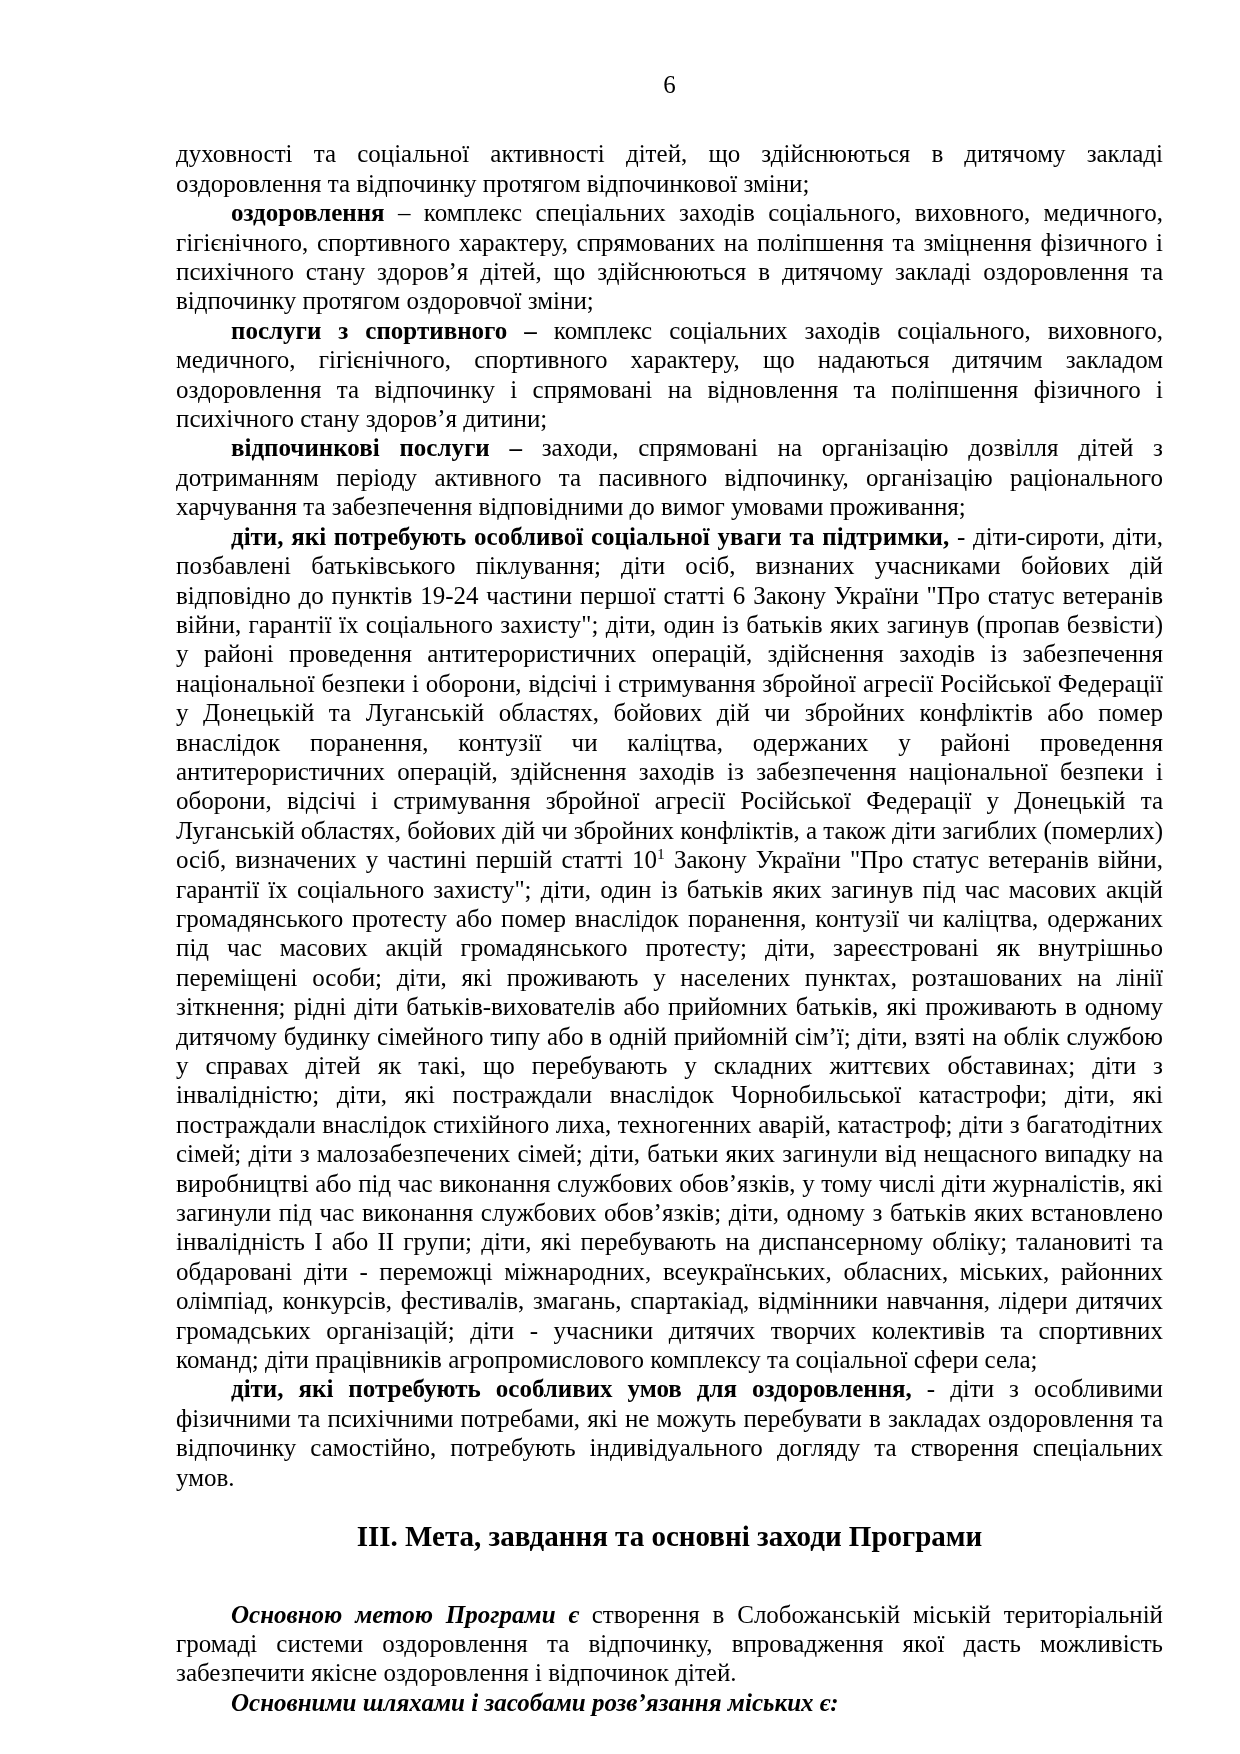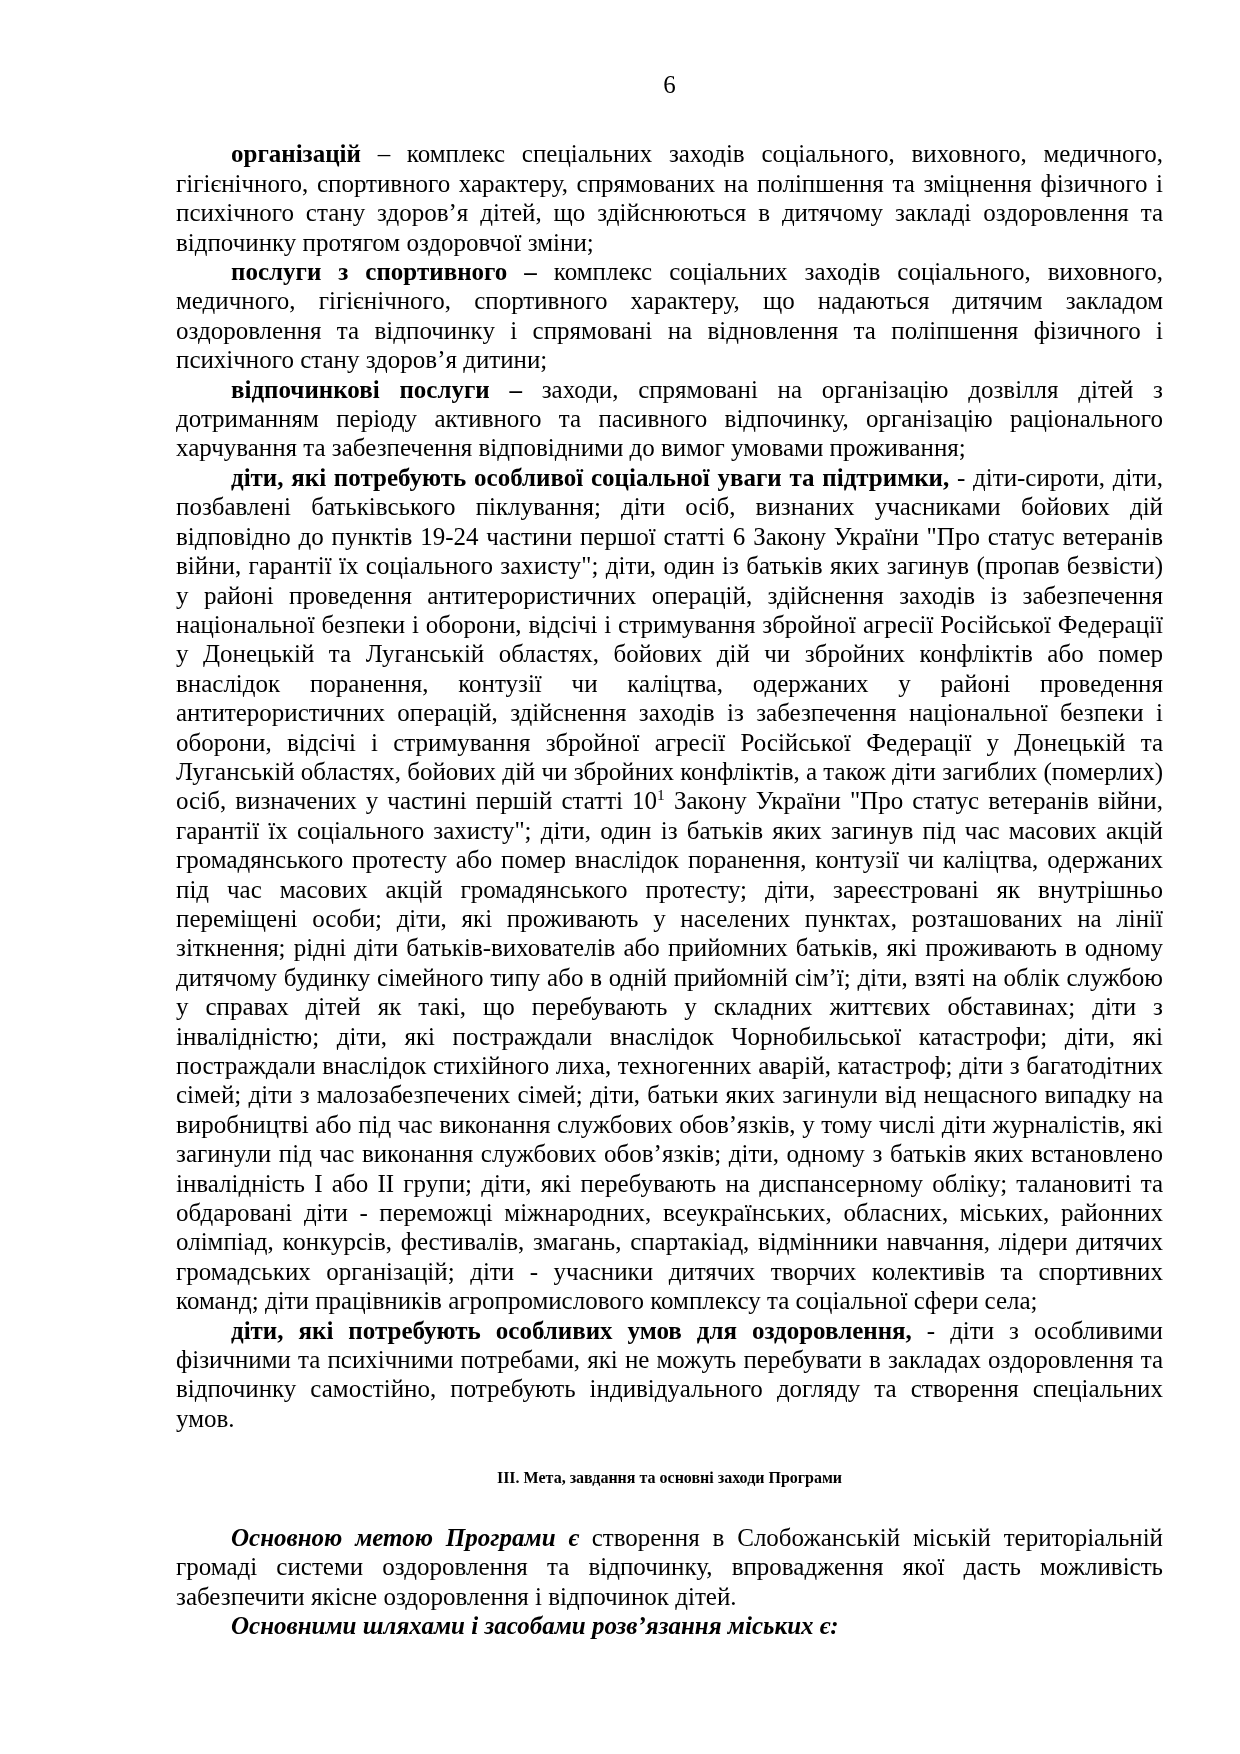"духовності та соціальної активності" p.paragraph { html: none -> <p><span>духовності та соціальної активності дітей, що здійснюються в дитячому закладі оздоровлення та відпочинку протягом відпочинкової зміни;</span></p> }
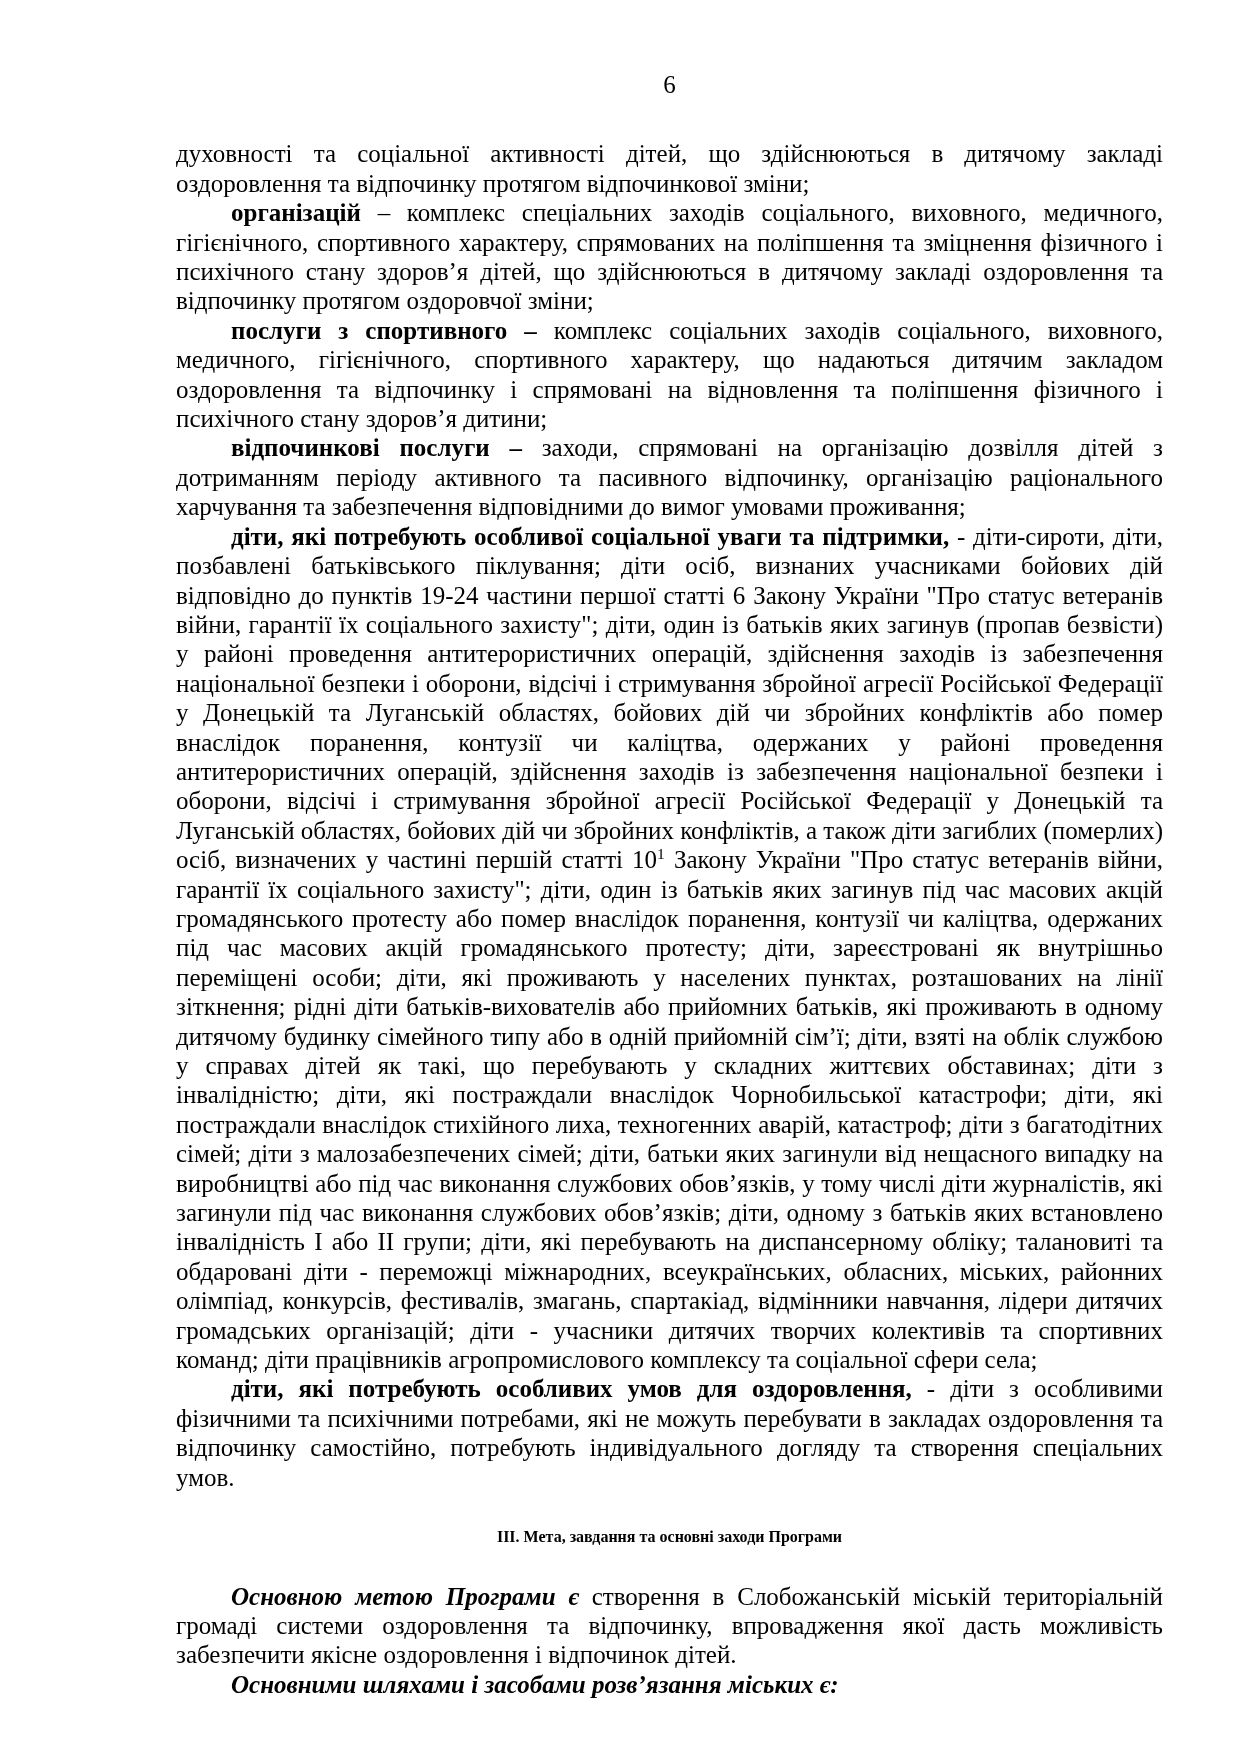"організацій" span.b { text: організацій -> оздоровлення }
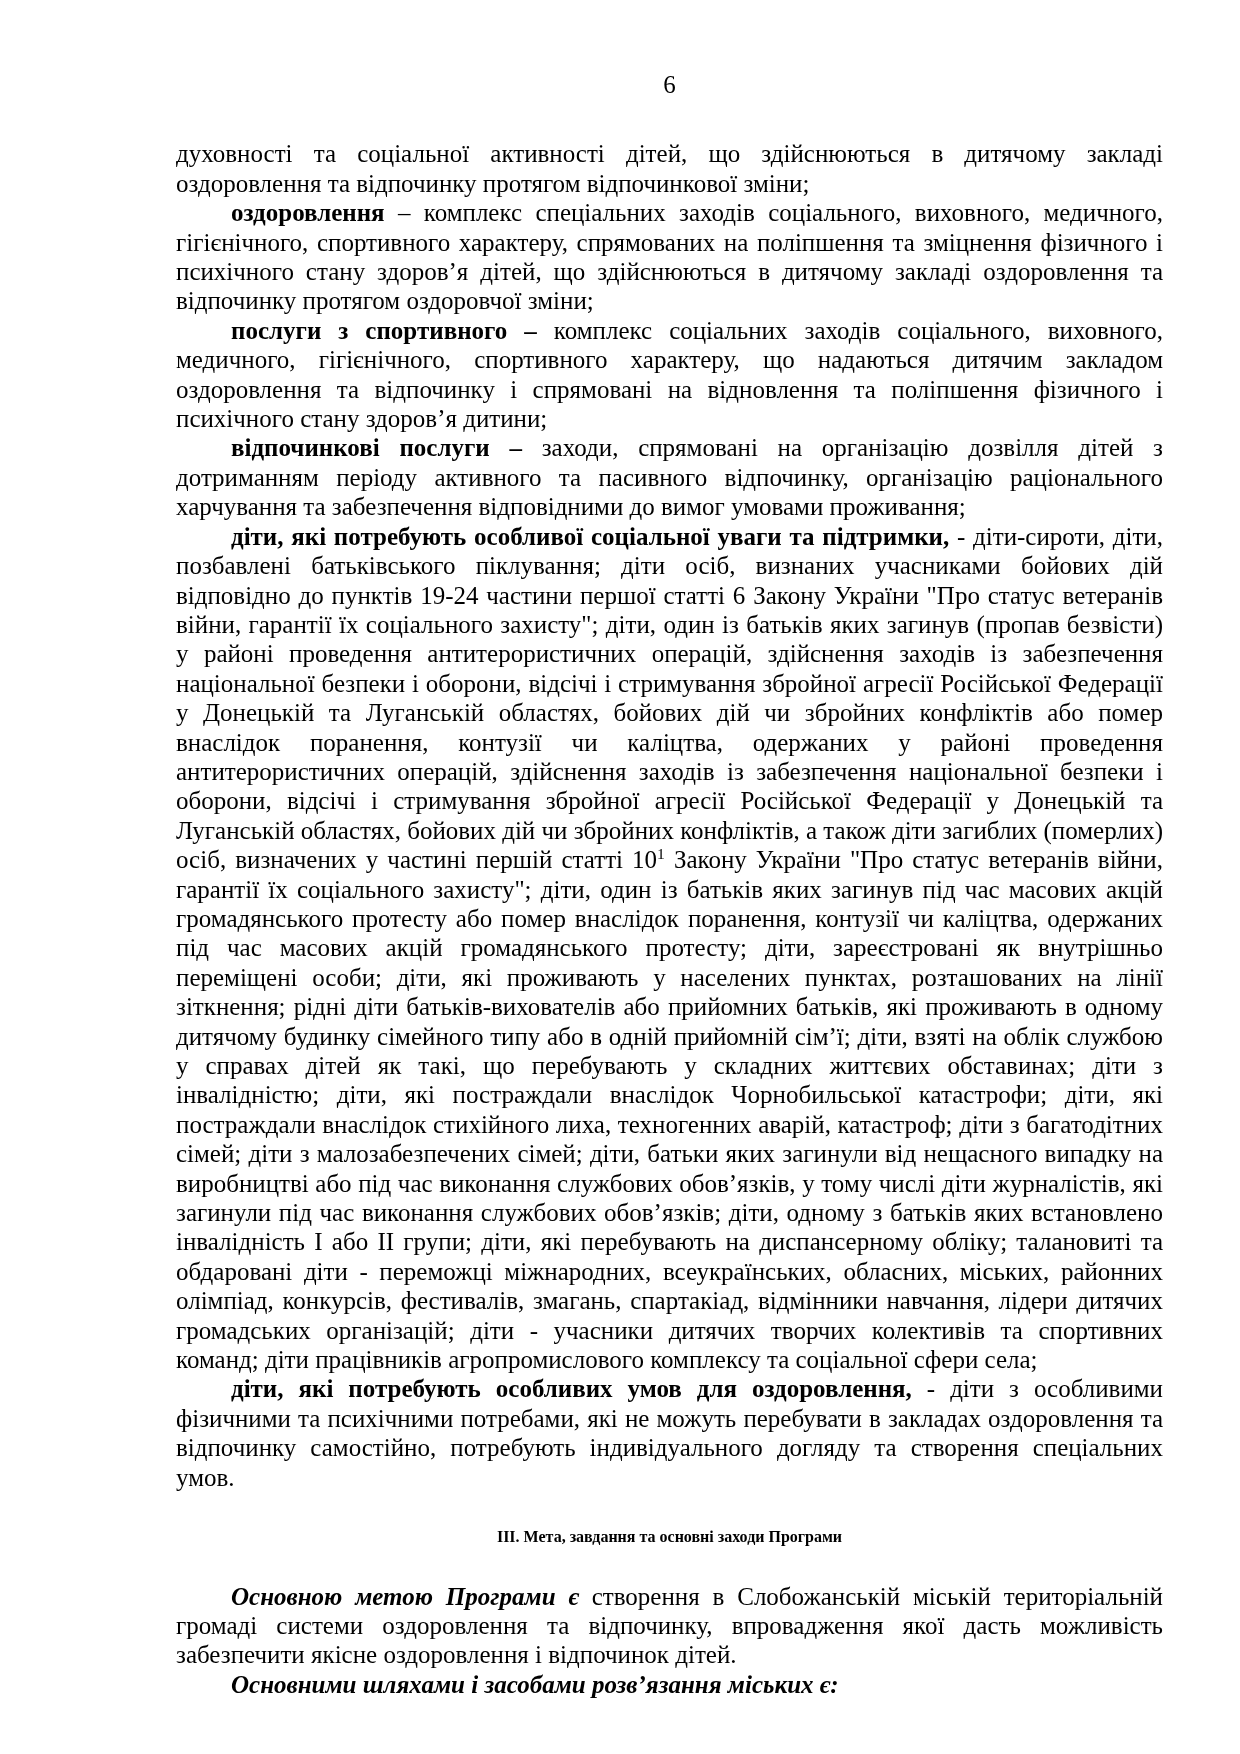"III. Мета, завдання та основні" h3.heading { font-size: 16px -> 29px; margin: 30px 0 30px 0 -> 30px 0 48px 0 }
